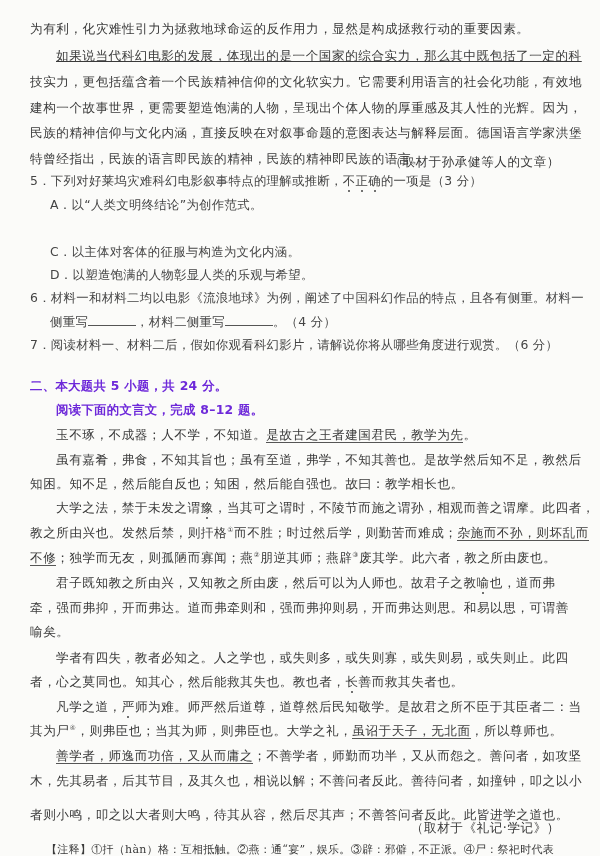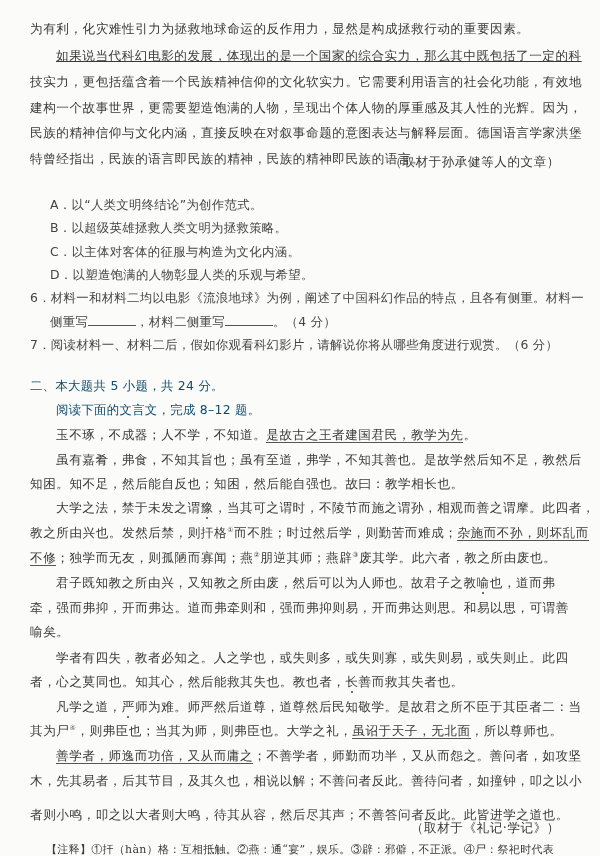"5．下列对好莱坞灾难科幻电影叙事特点的理解或推断，不正确的一项是（3 分）" div.line { html: none -> <div> <span>5．下列对好莱坞灾难科幻电影叙事特点的理解或推断，</span><span>不</span><span>正</span><span>确</span><span>的一项是（3 分）</span> </div> }
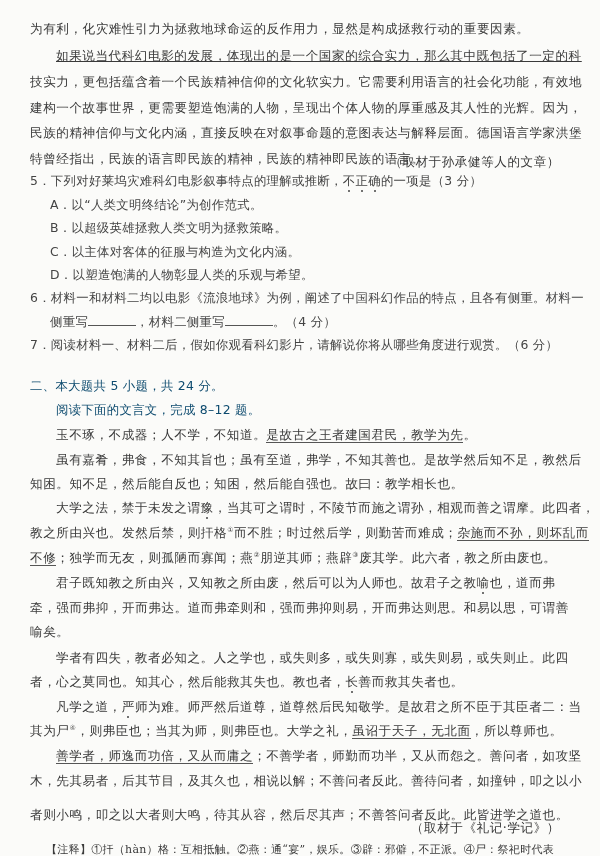"B．以超级英雄拯救人类文明为拯救策略。" div.line { html: <div>B．以超级英雄拯救人类文明为拯救策略。</div> -> none }
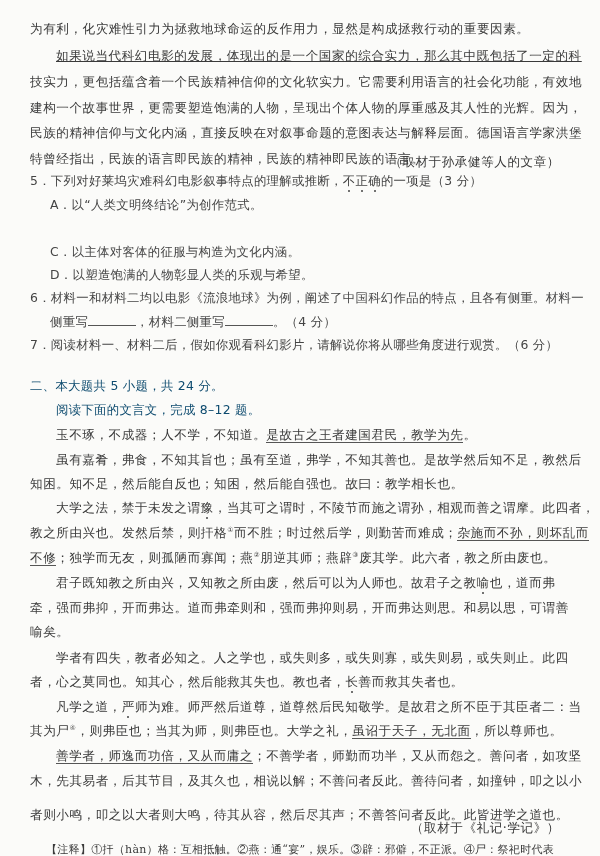"二、本大题共 5 小题，共 24 分。" .bold { color: #0c4a6e -> #6d28d9; font-weight: normal -> bold }
